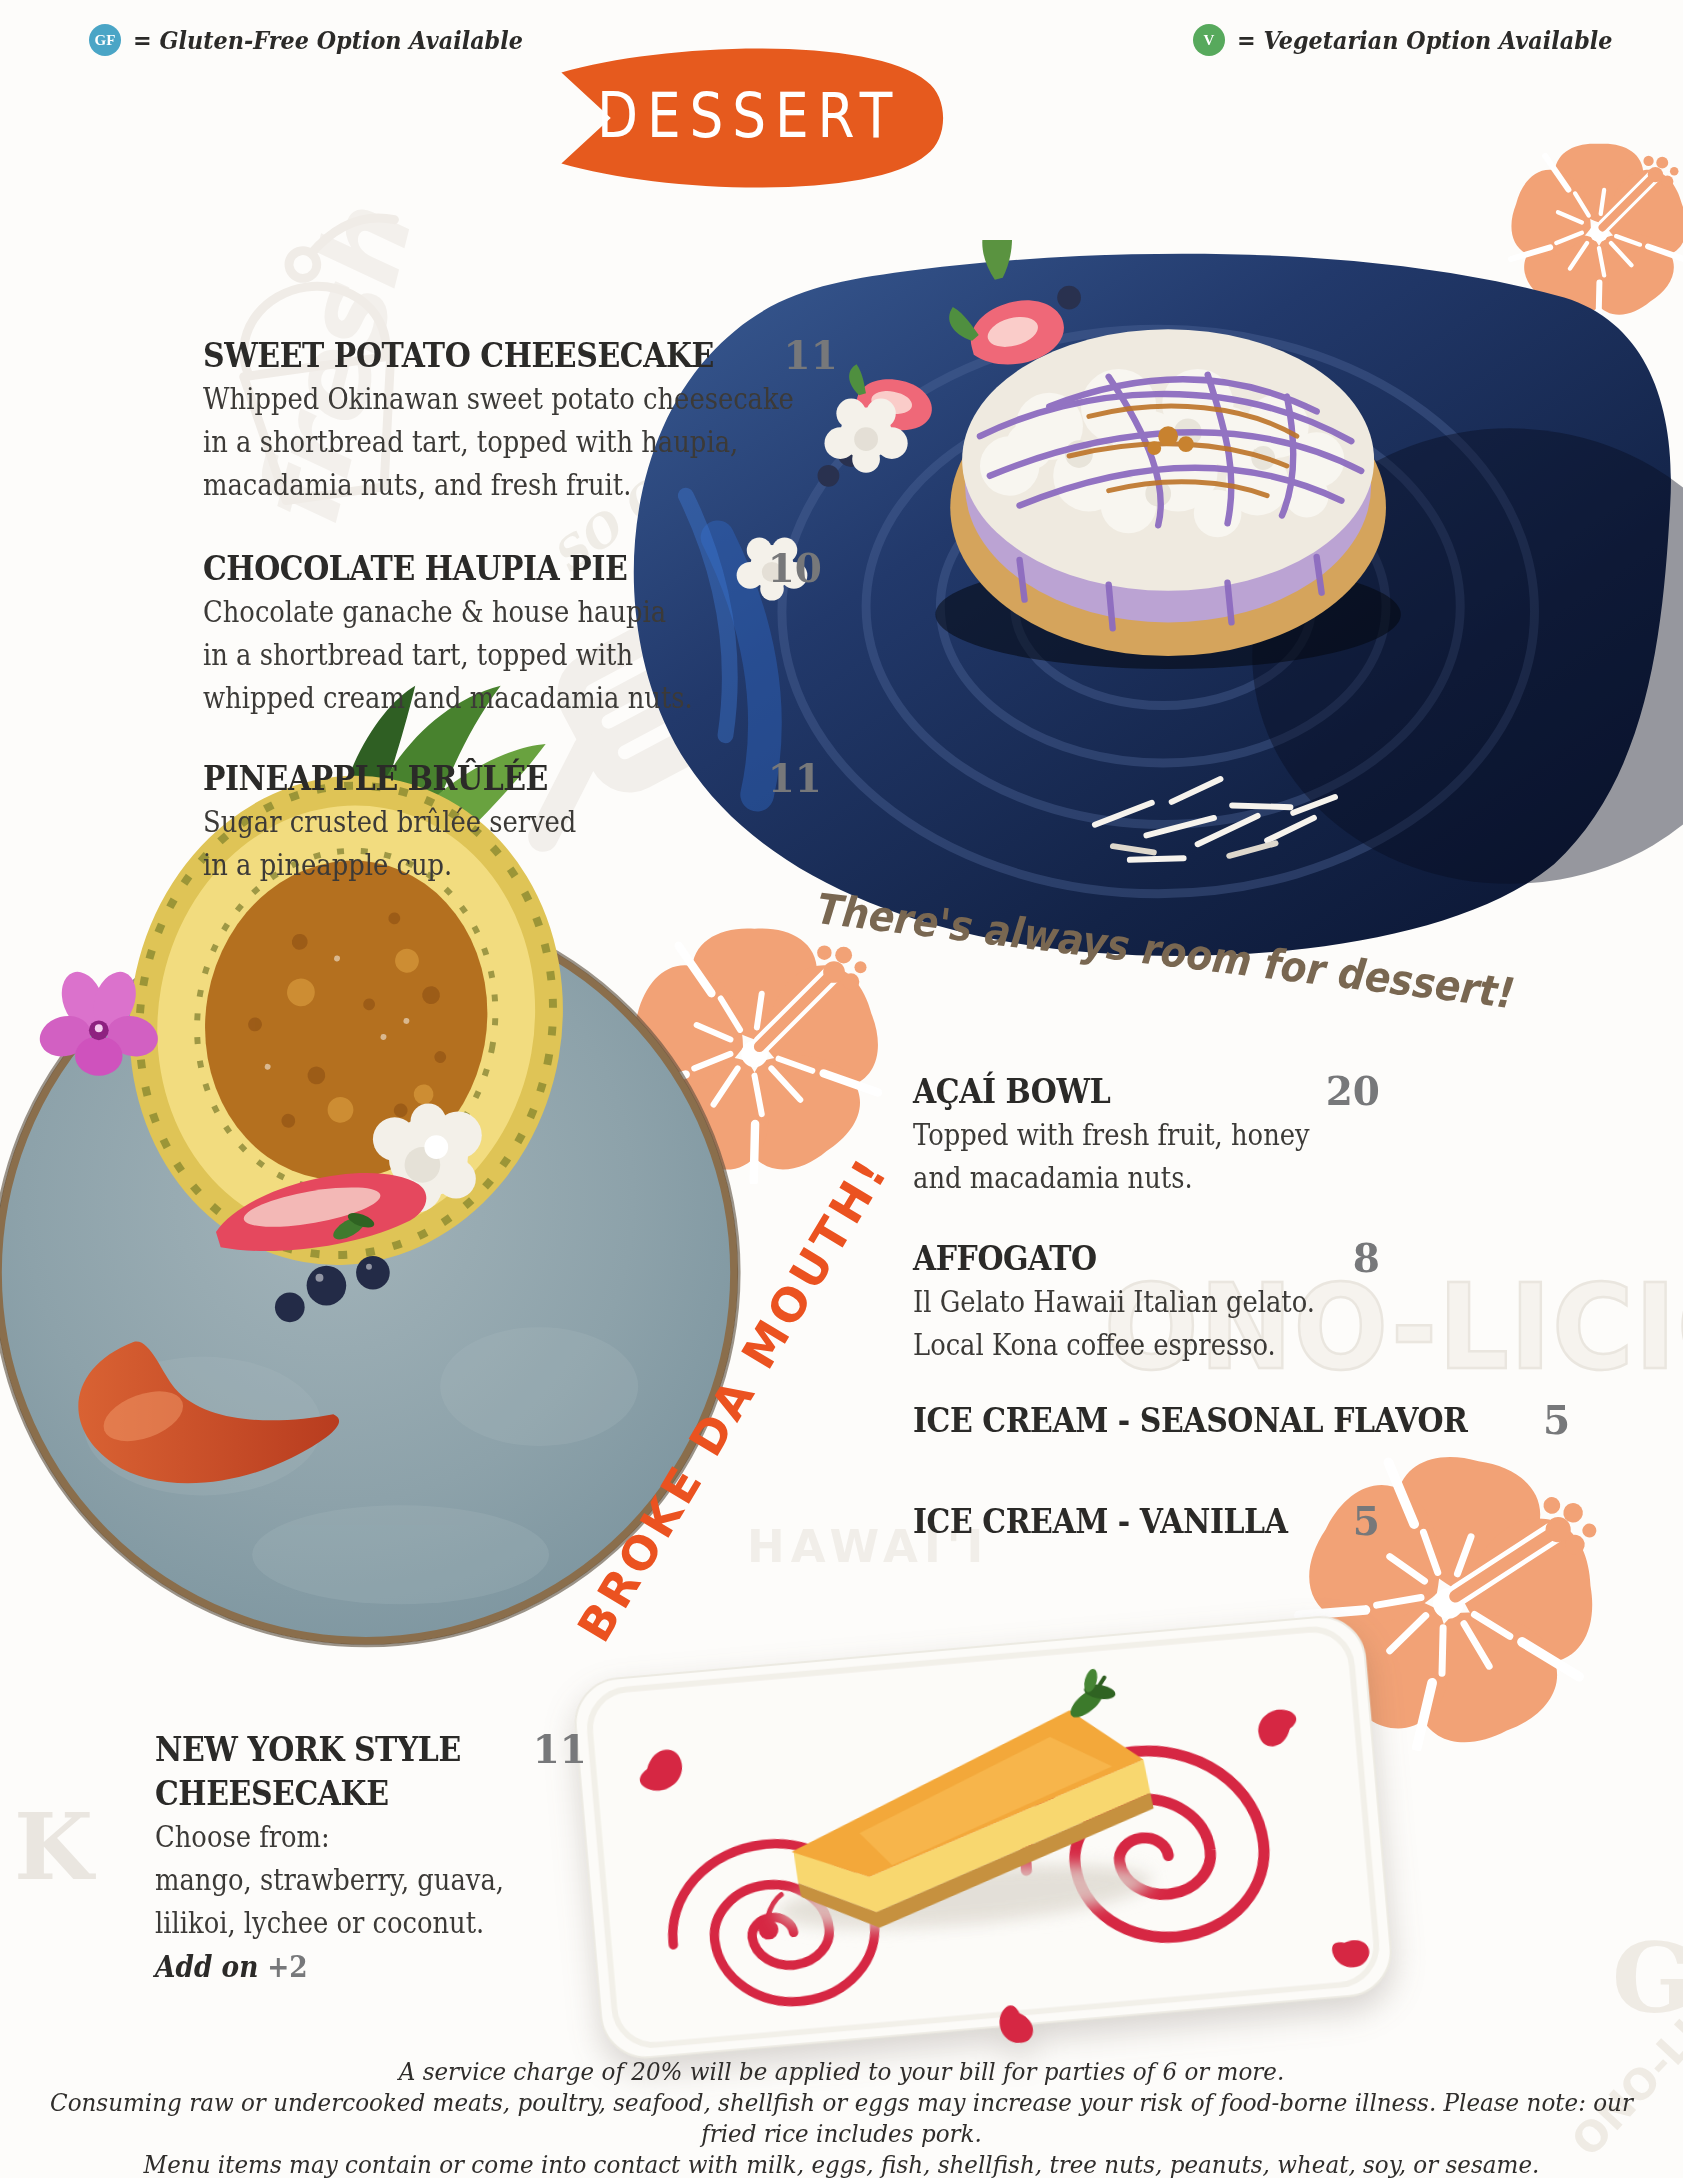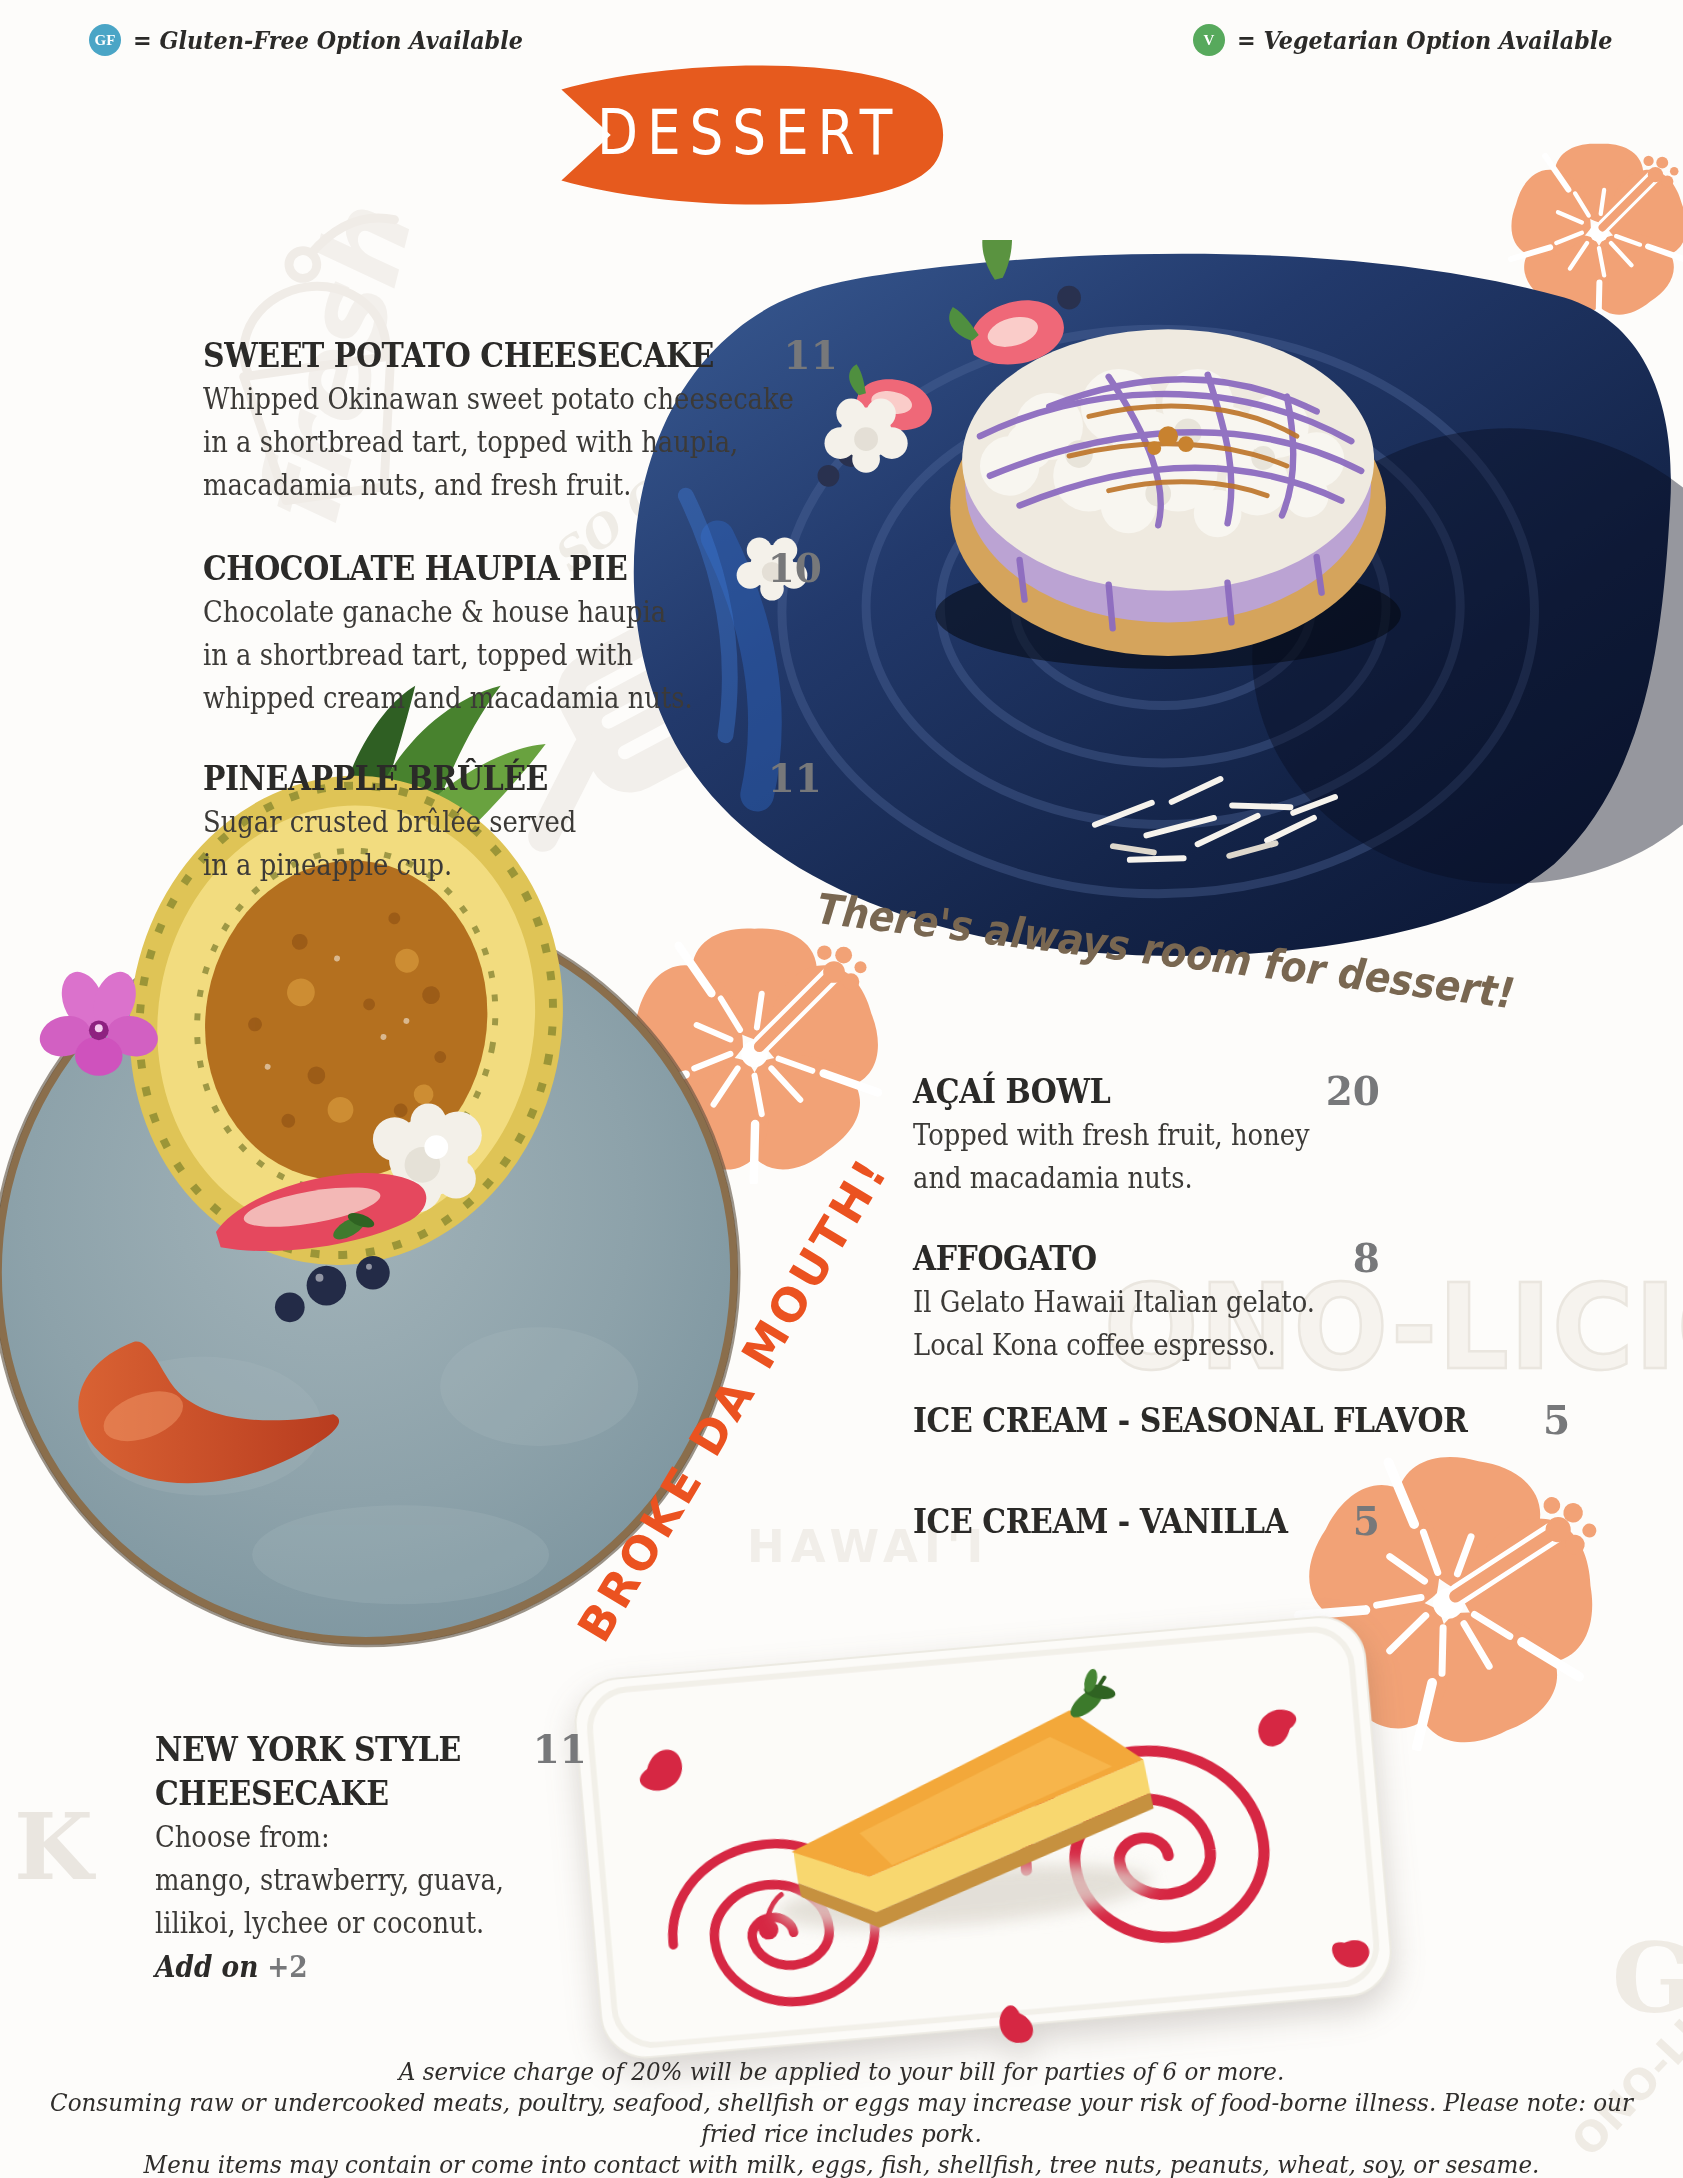"DESSERT" .banner { top: 55px -> 38px }
